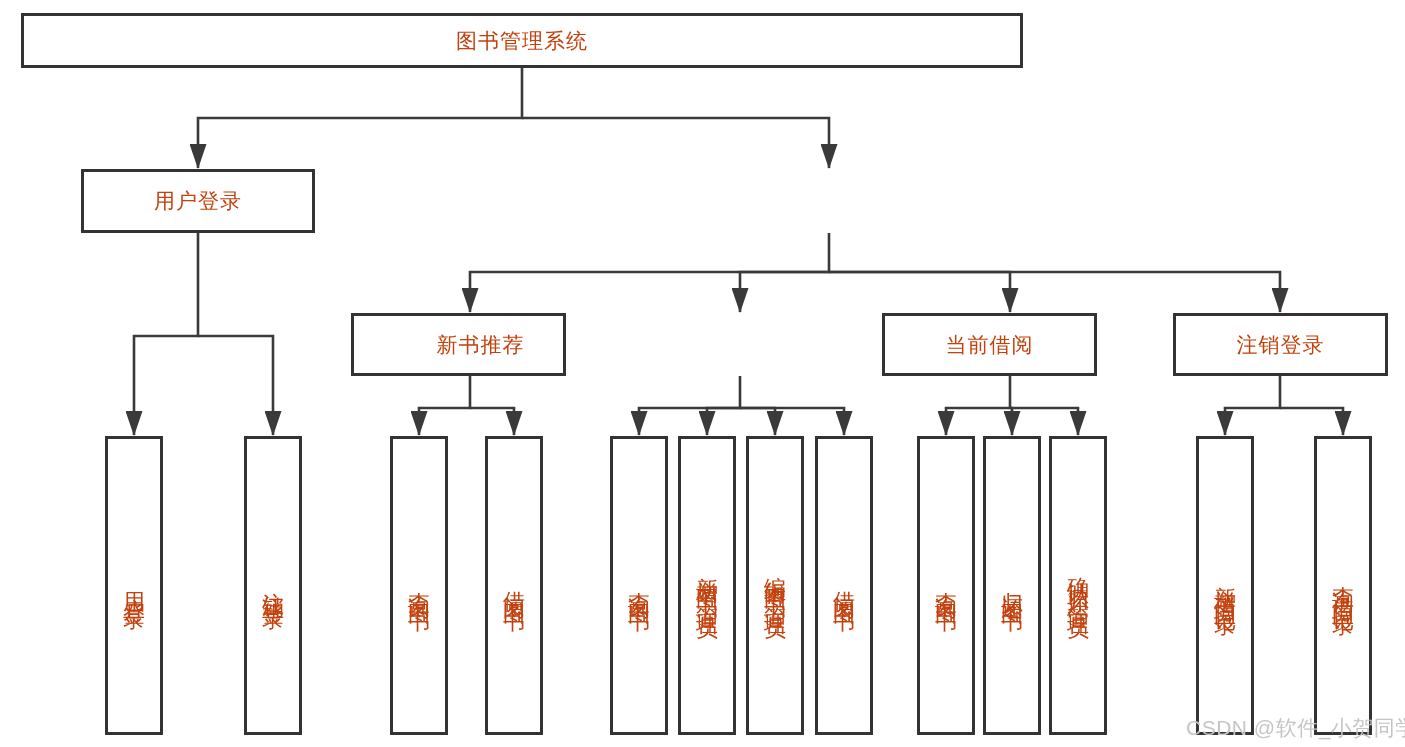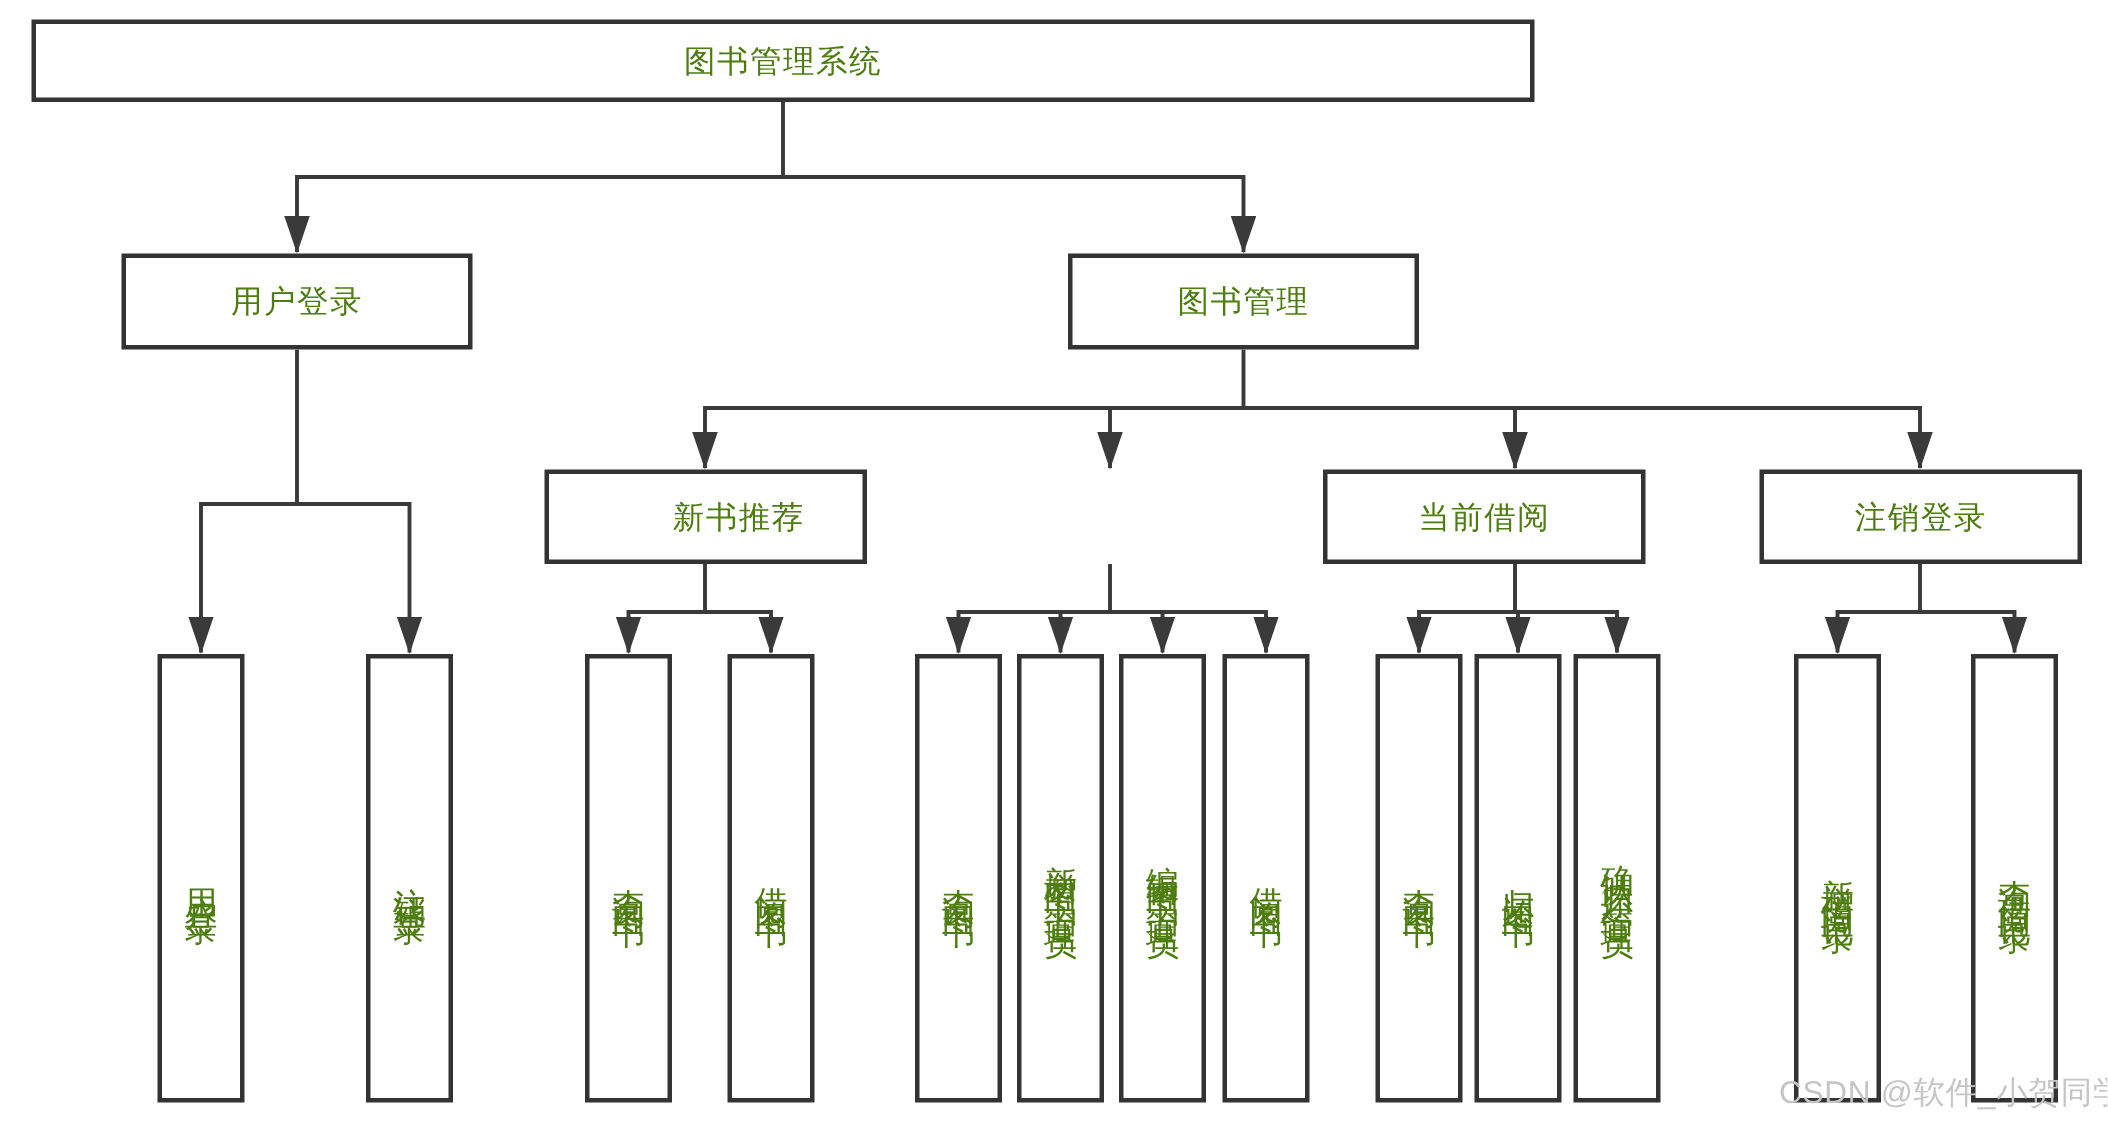"图书管理系统" .node { color: #4d7c0f -> #c2410c }
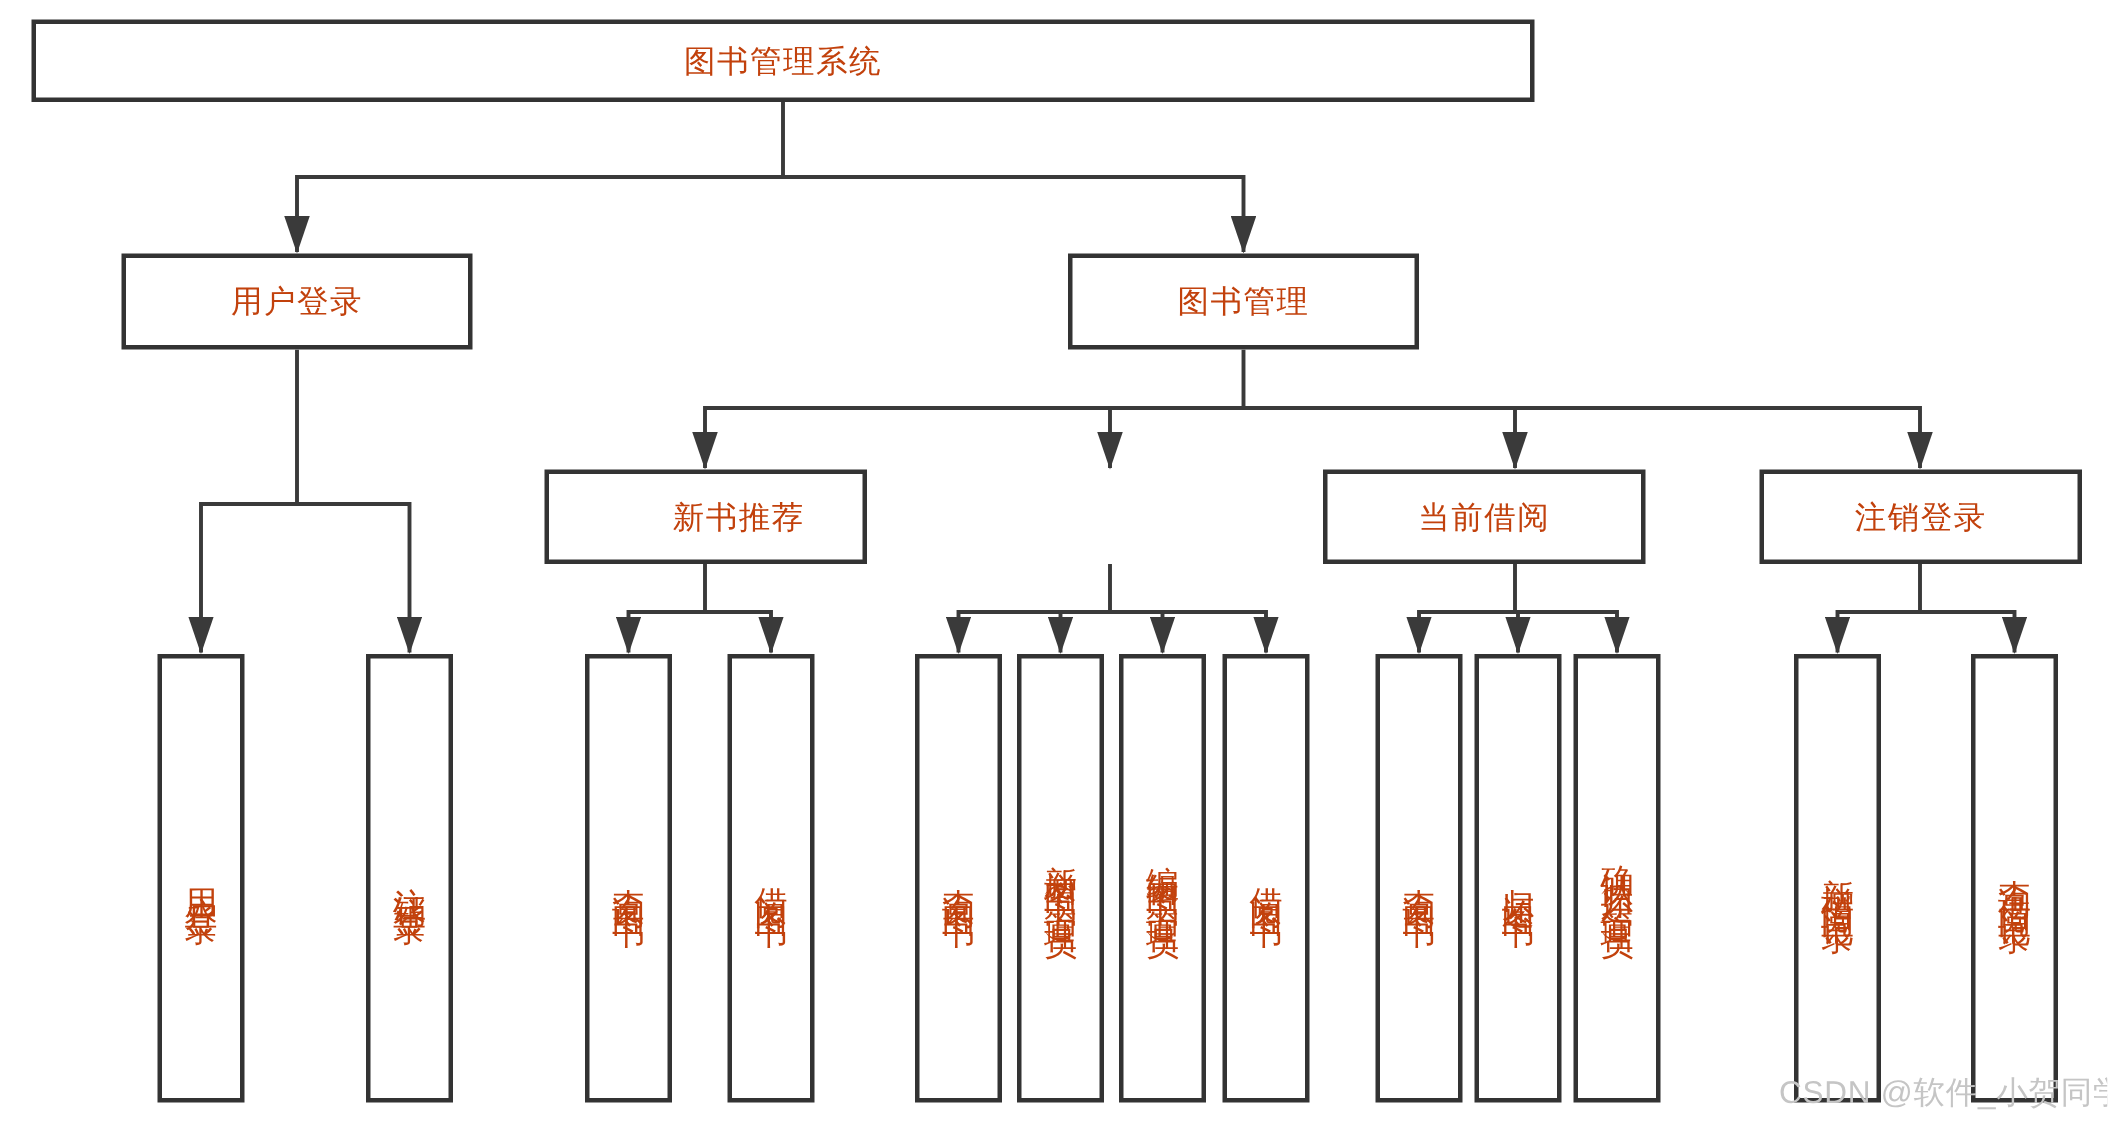"图书管理" div.node { html: <div> <span>图书管理</span> </div> -> none }
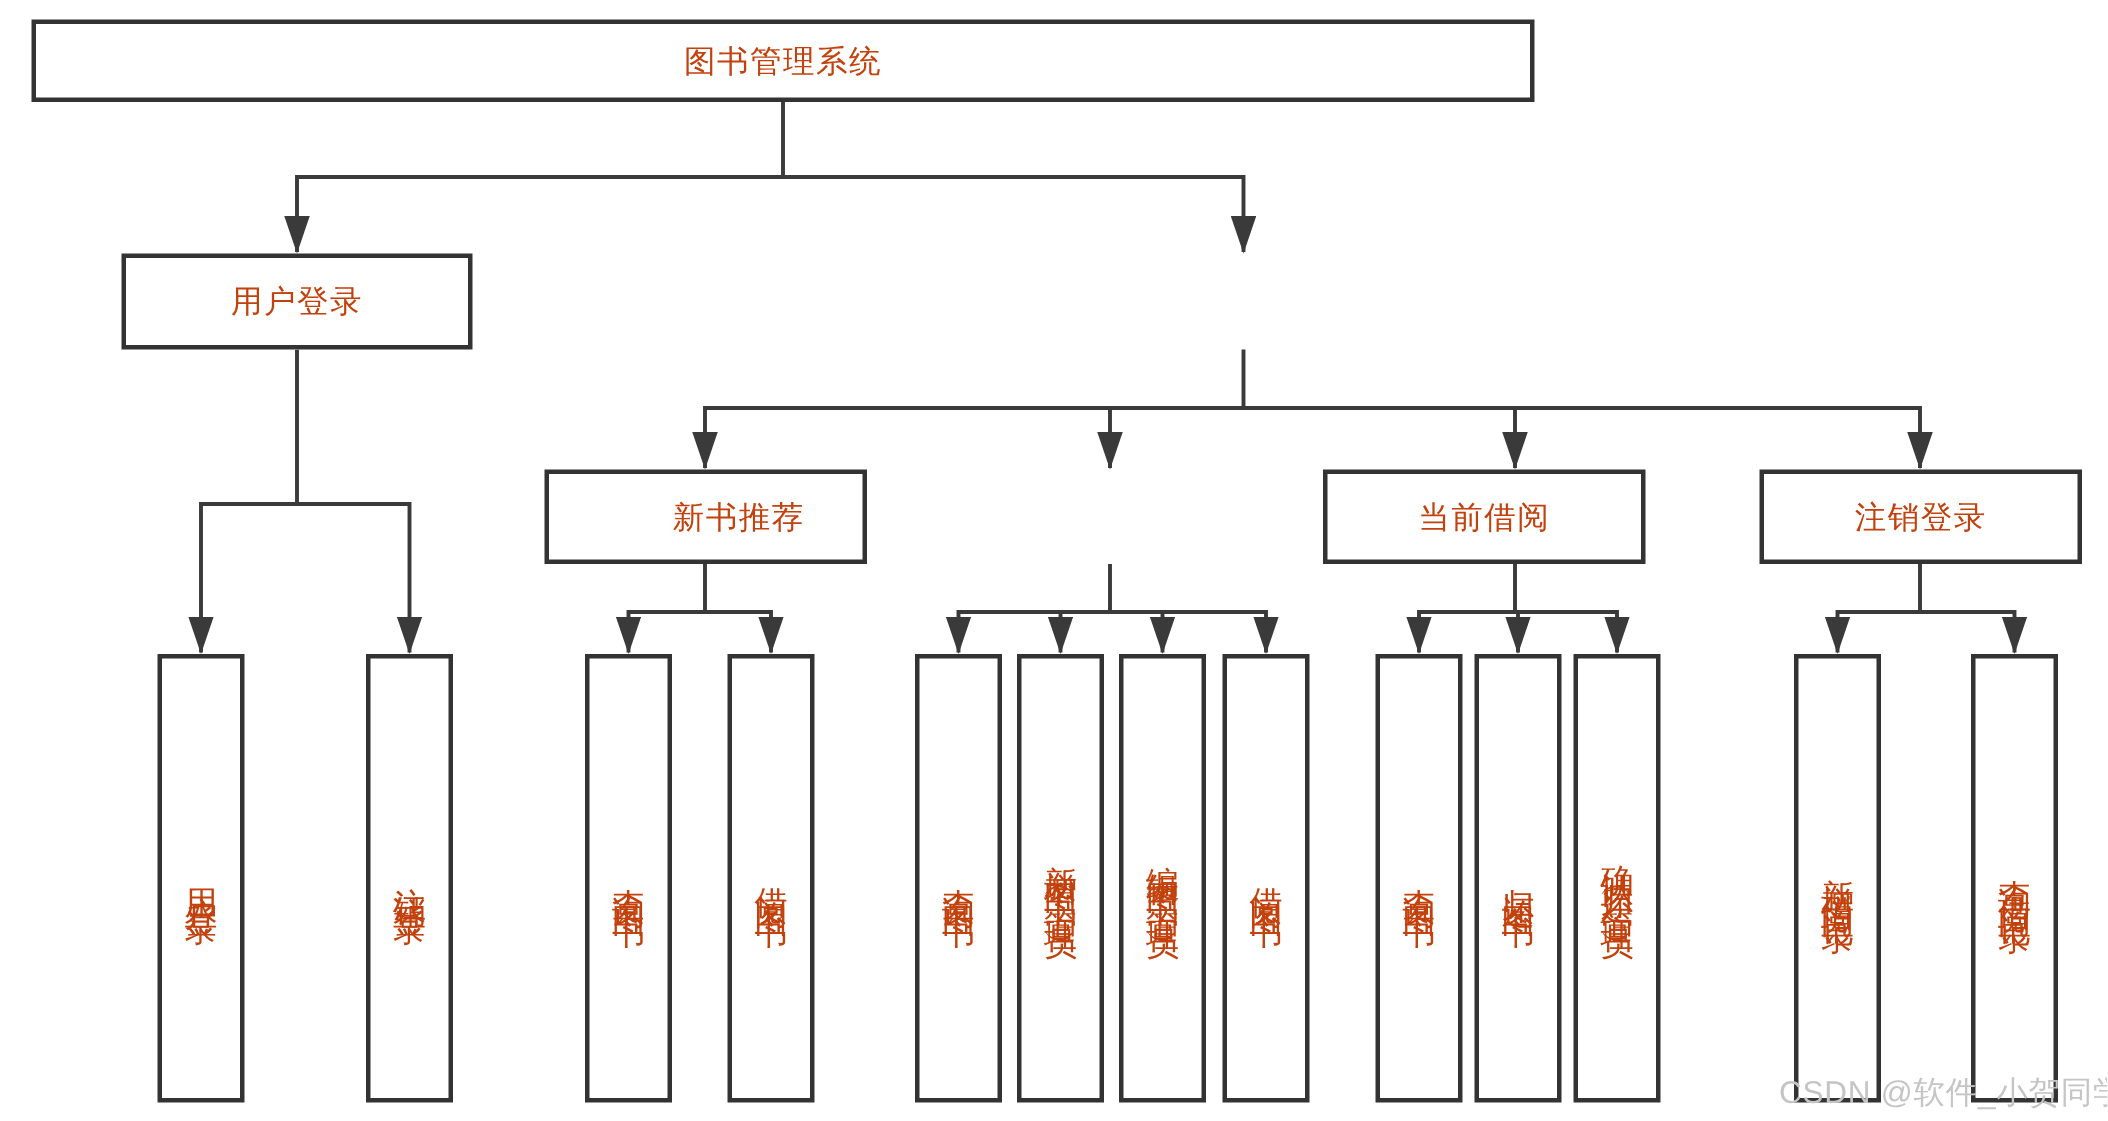"新书推荐" div.node { left: 363px -> 351px }
